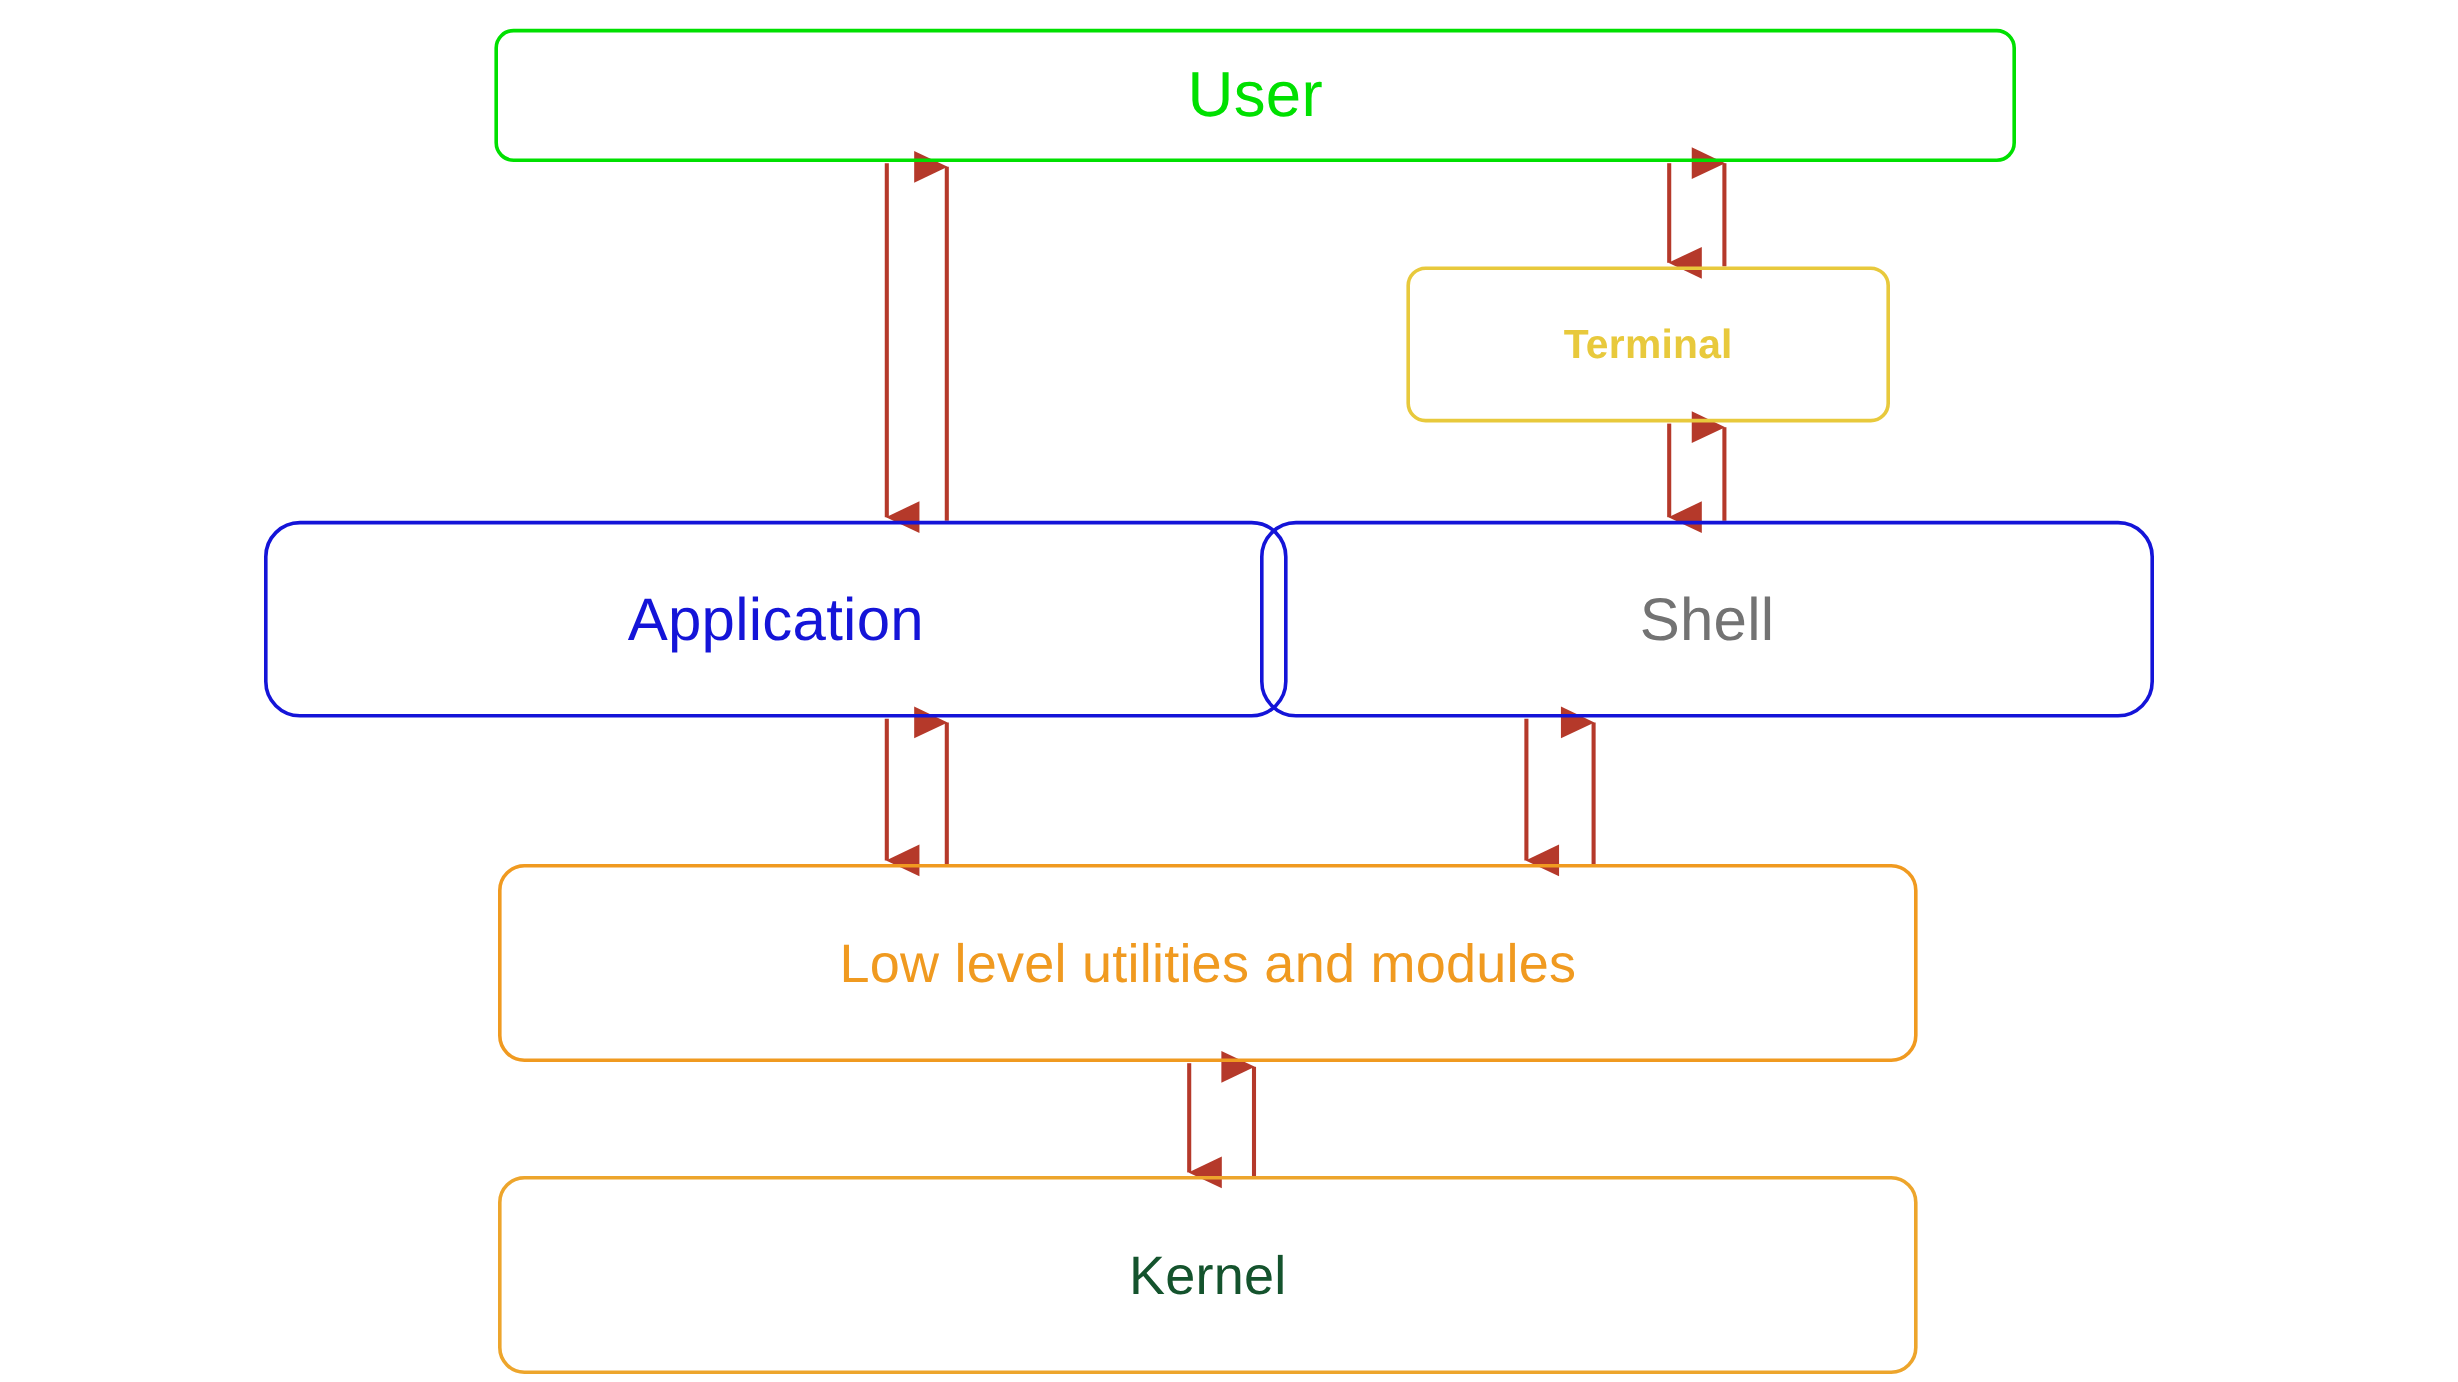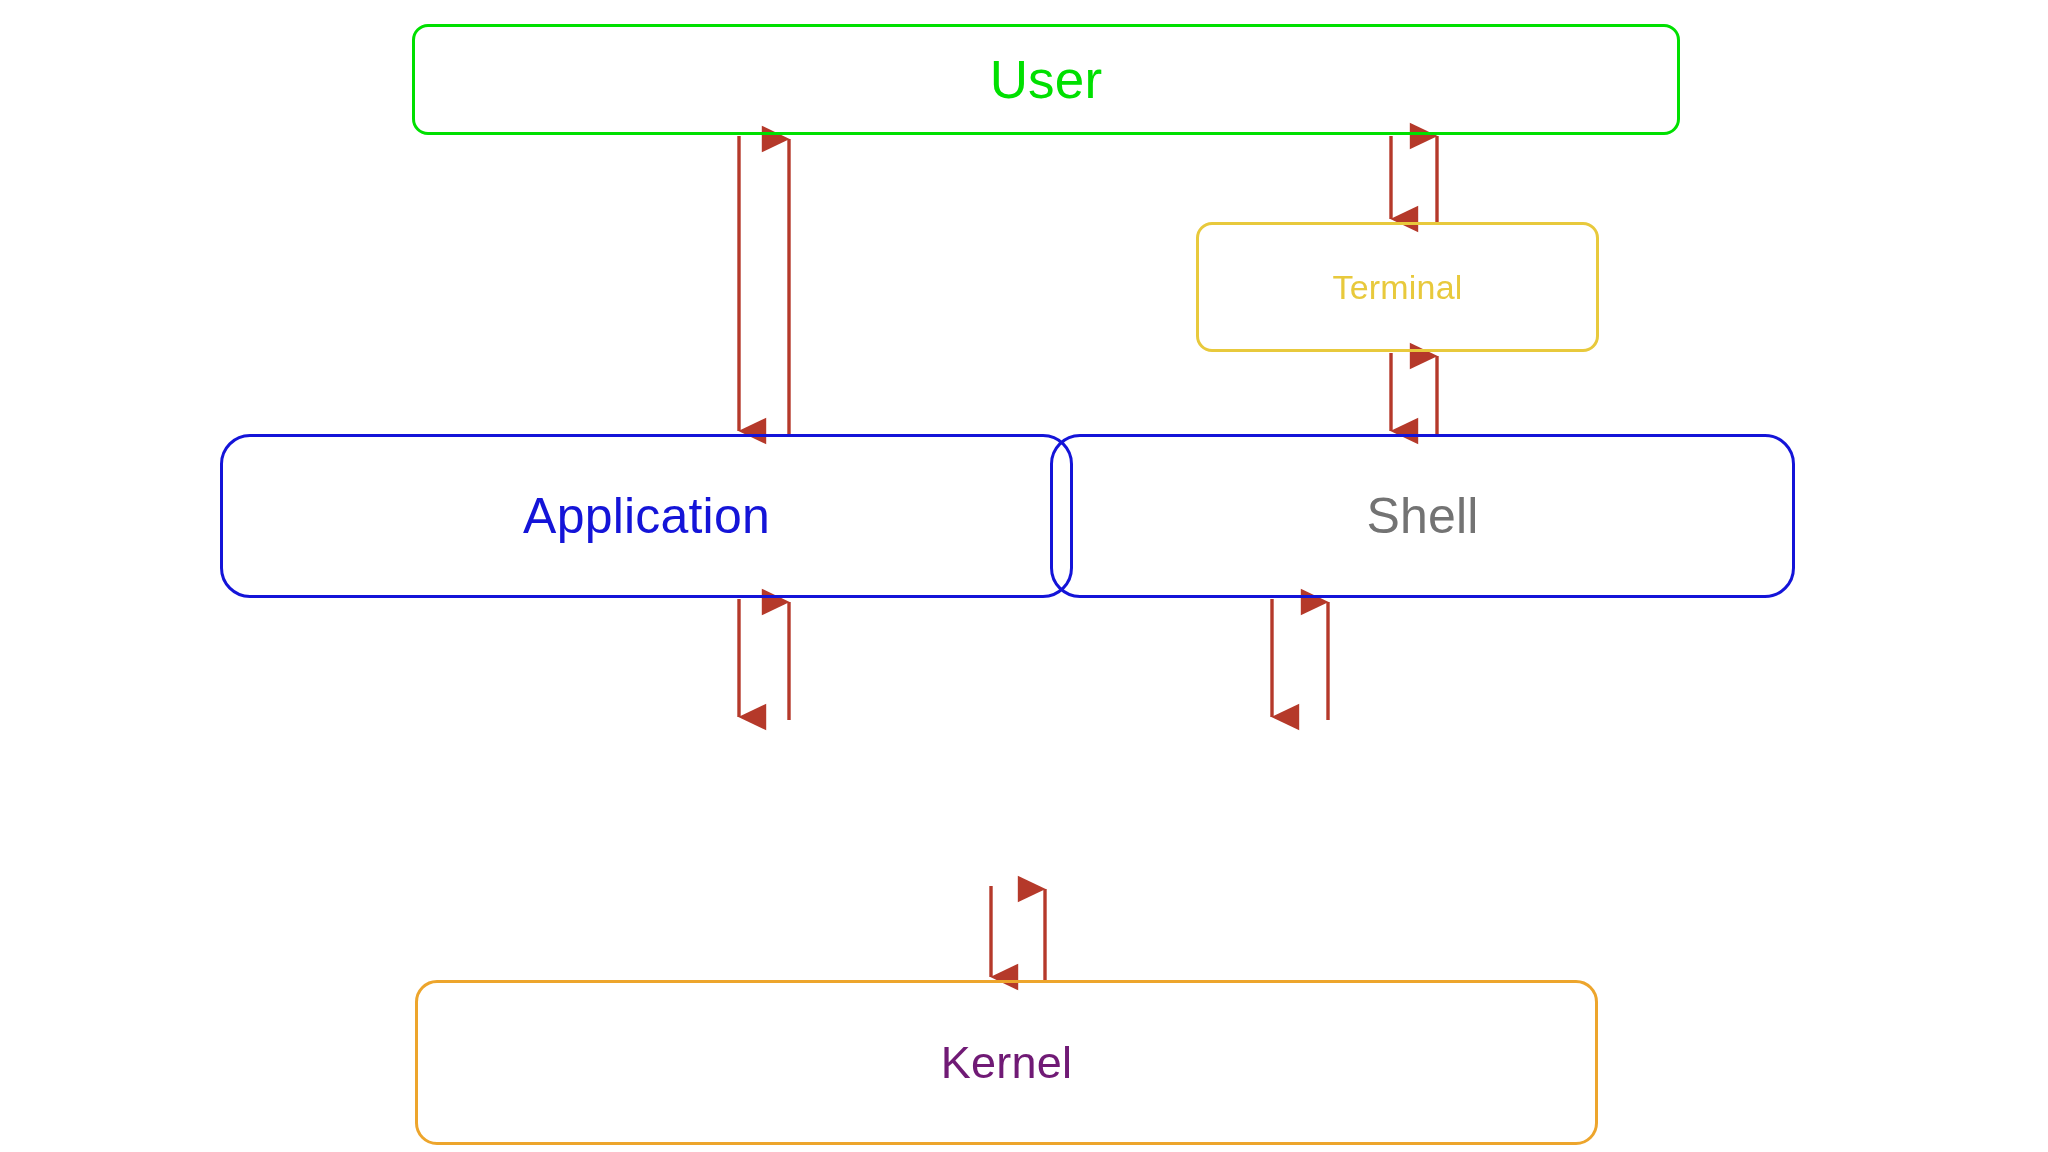"Terminal" #node-terminal { font-weight: none -> bold; left: 1196px -> 1172px }
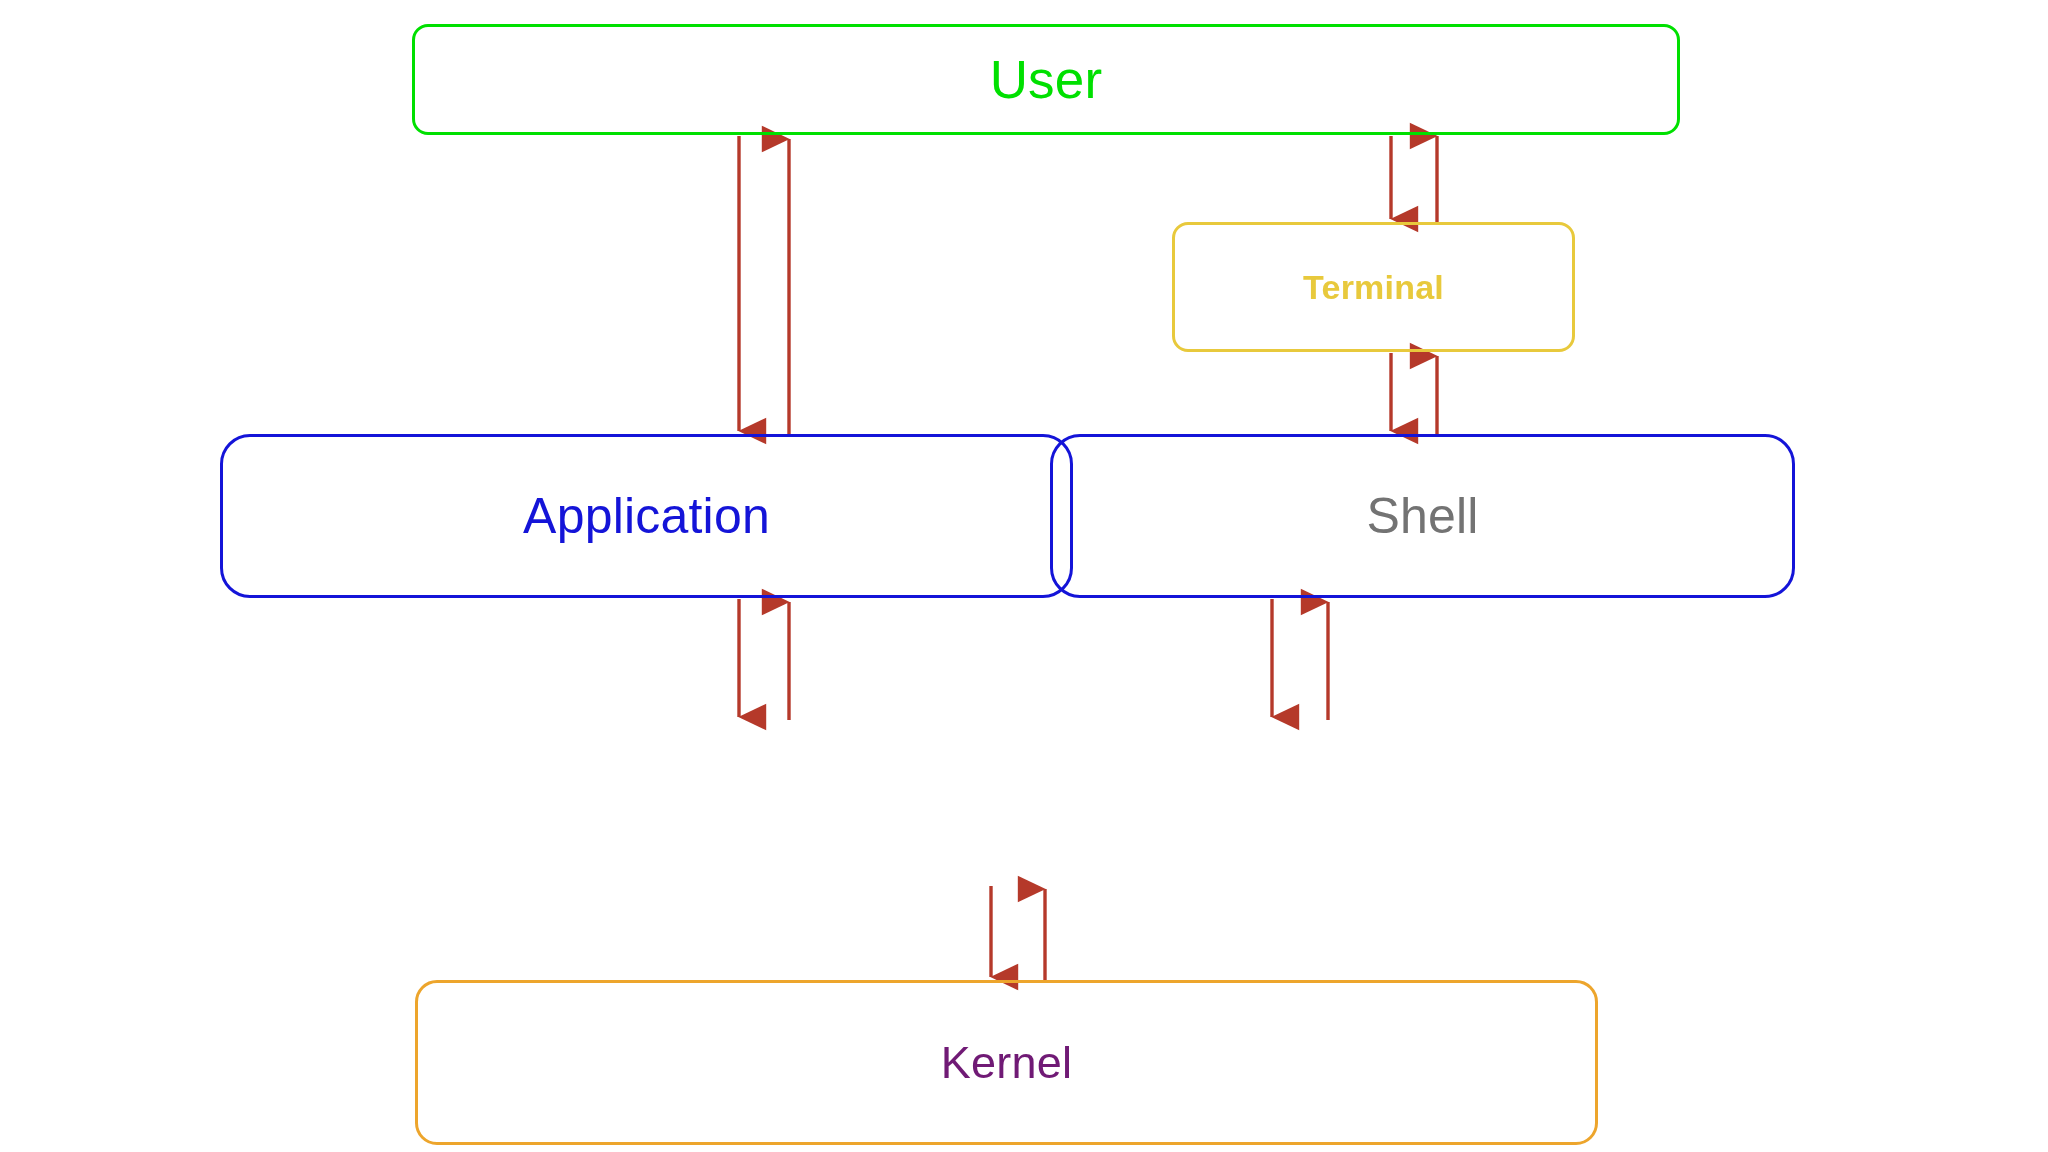"Low level utilities and modules" div.node { html: none -> <div> <span>Low level utilities and modules</span> </div> }
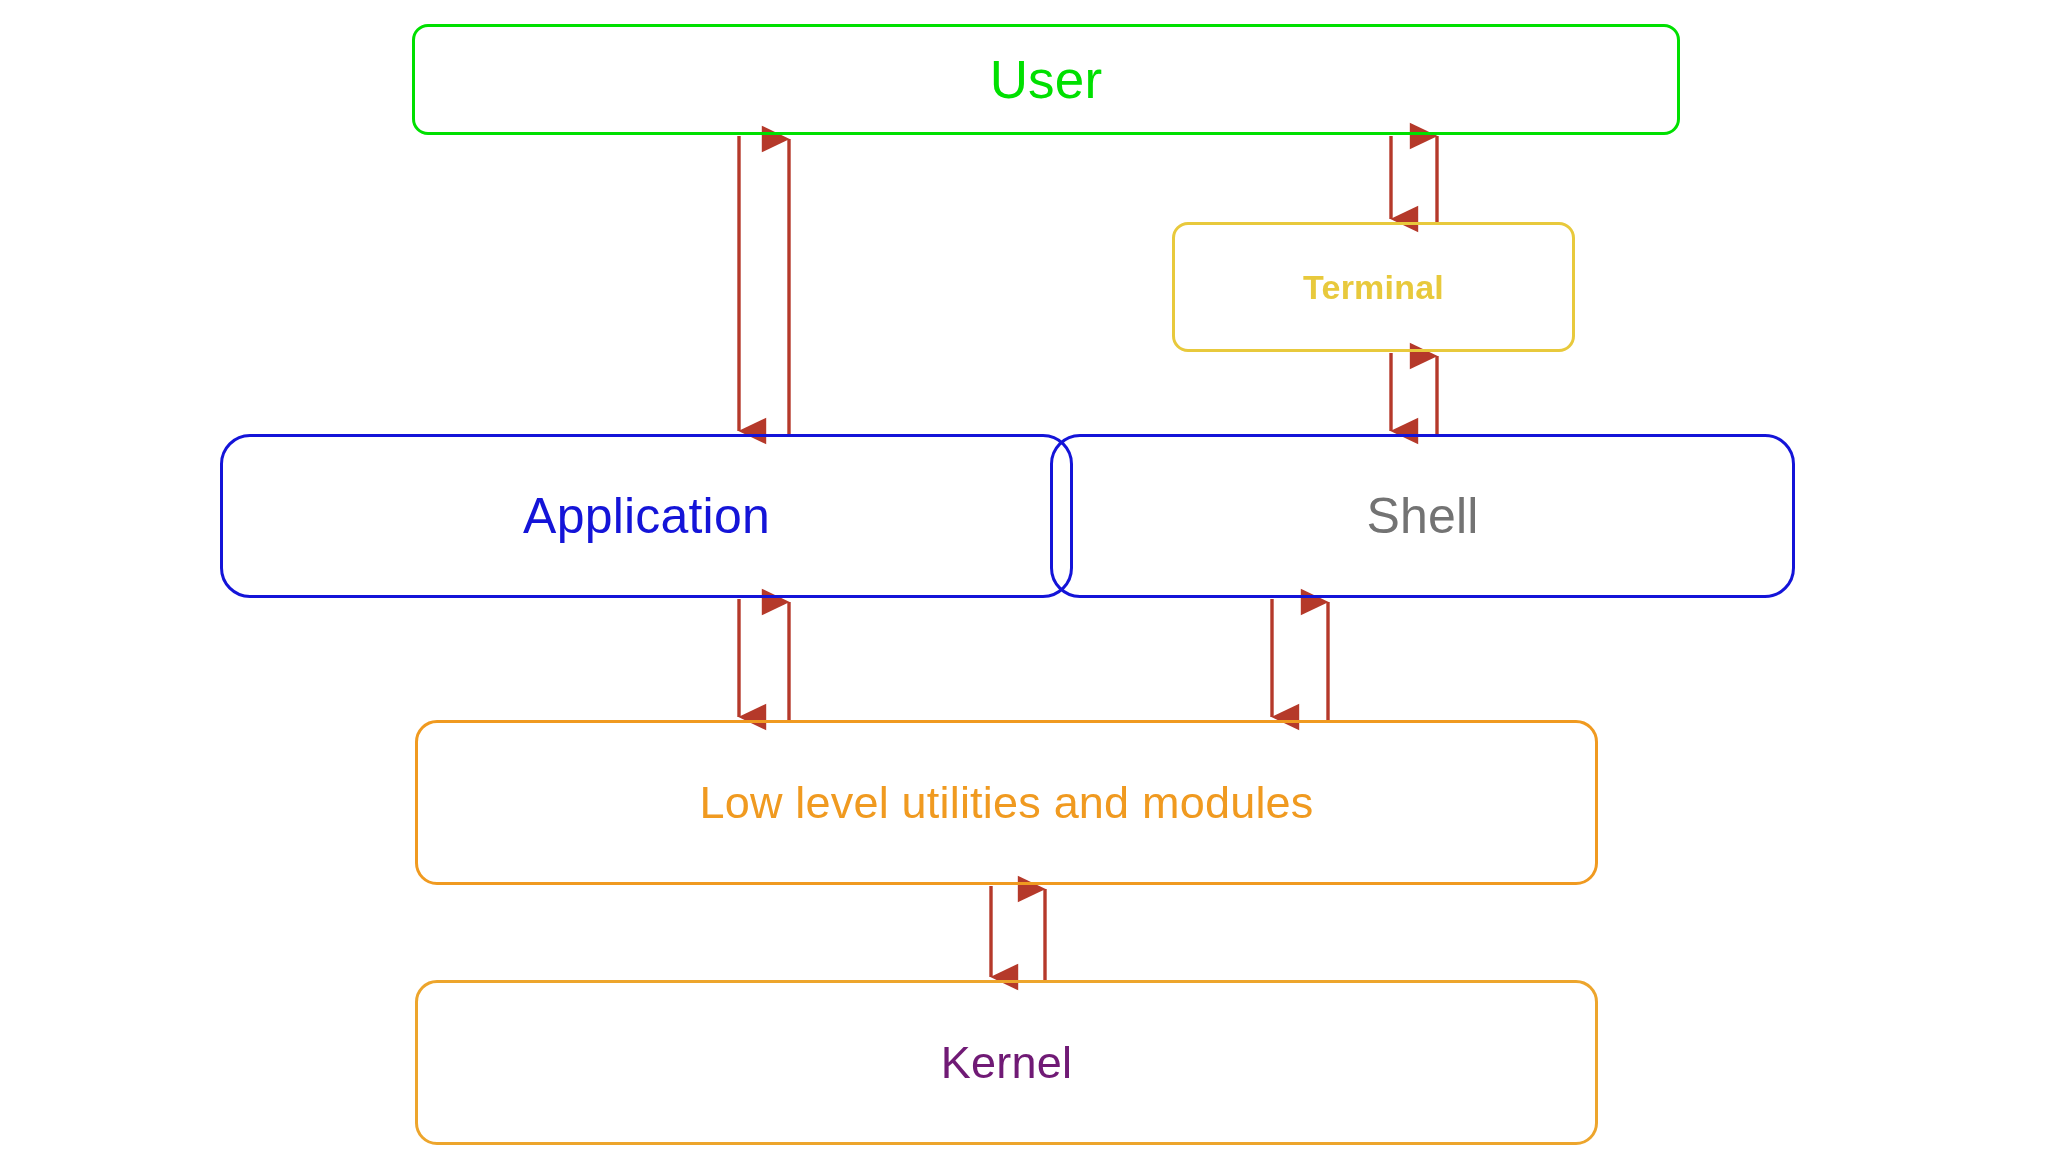"Kernel" span.node-label { color: #701a75 -> #14532d }
